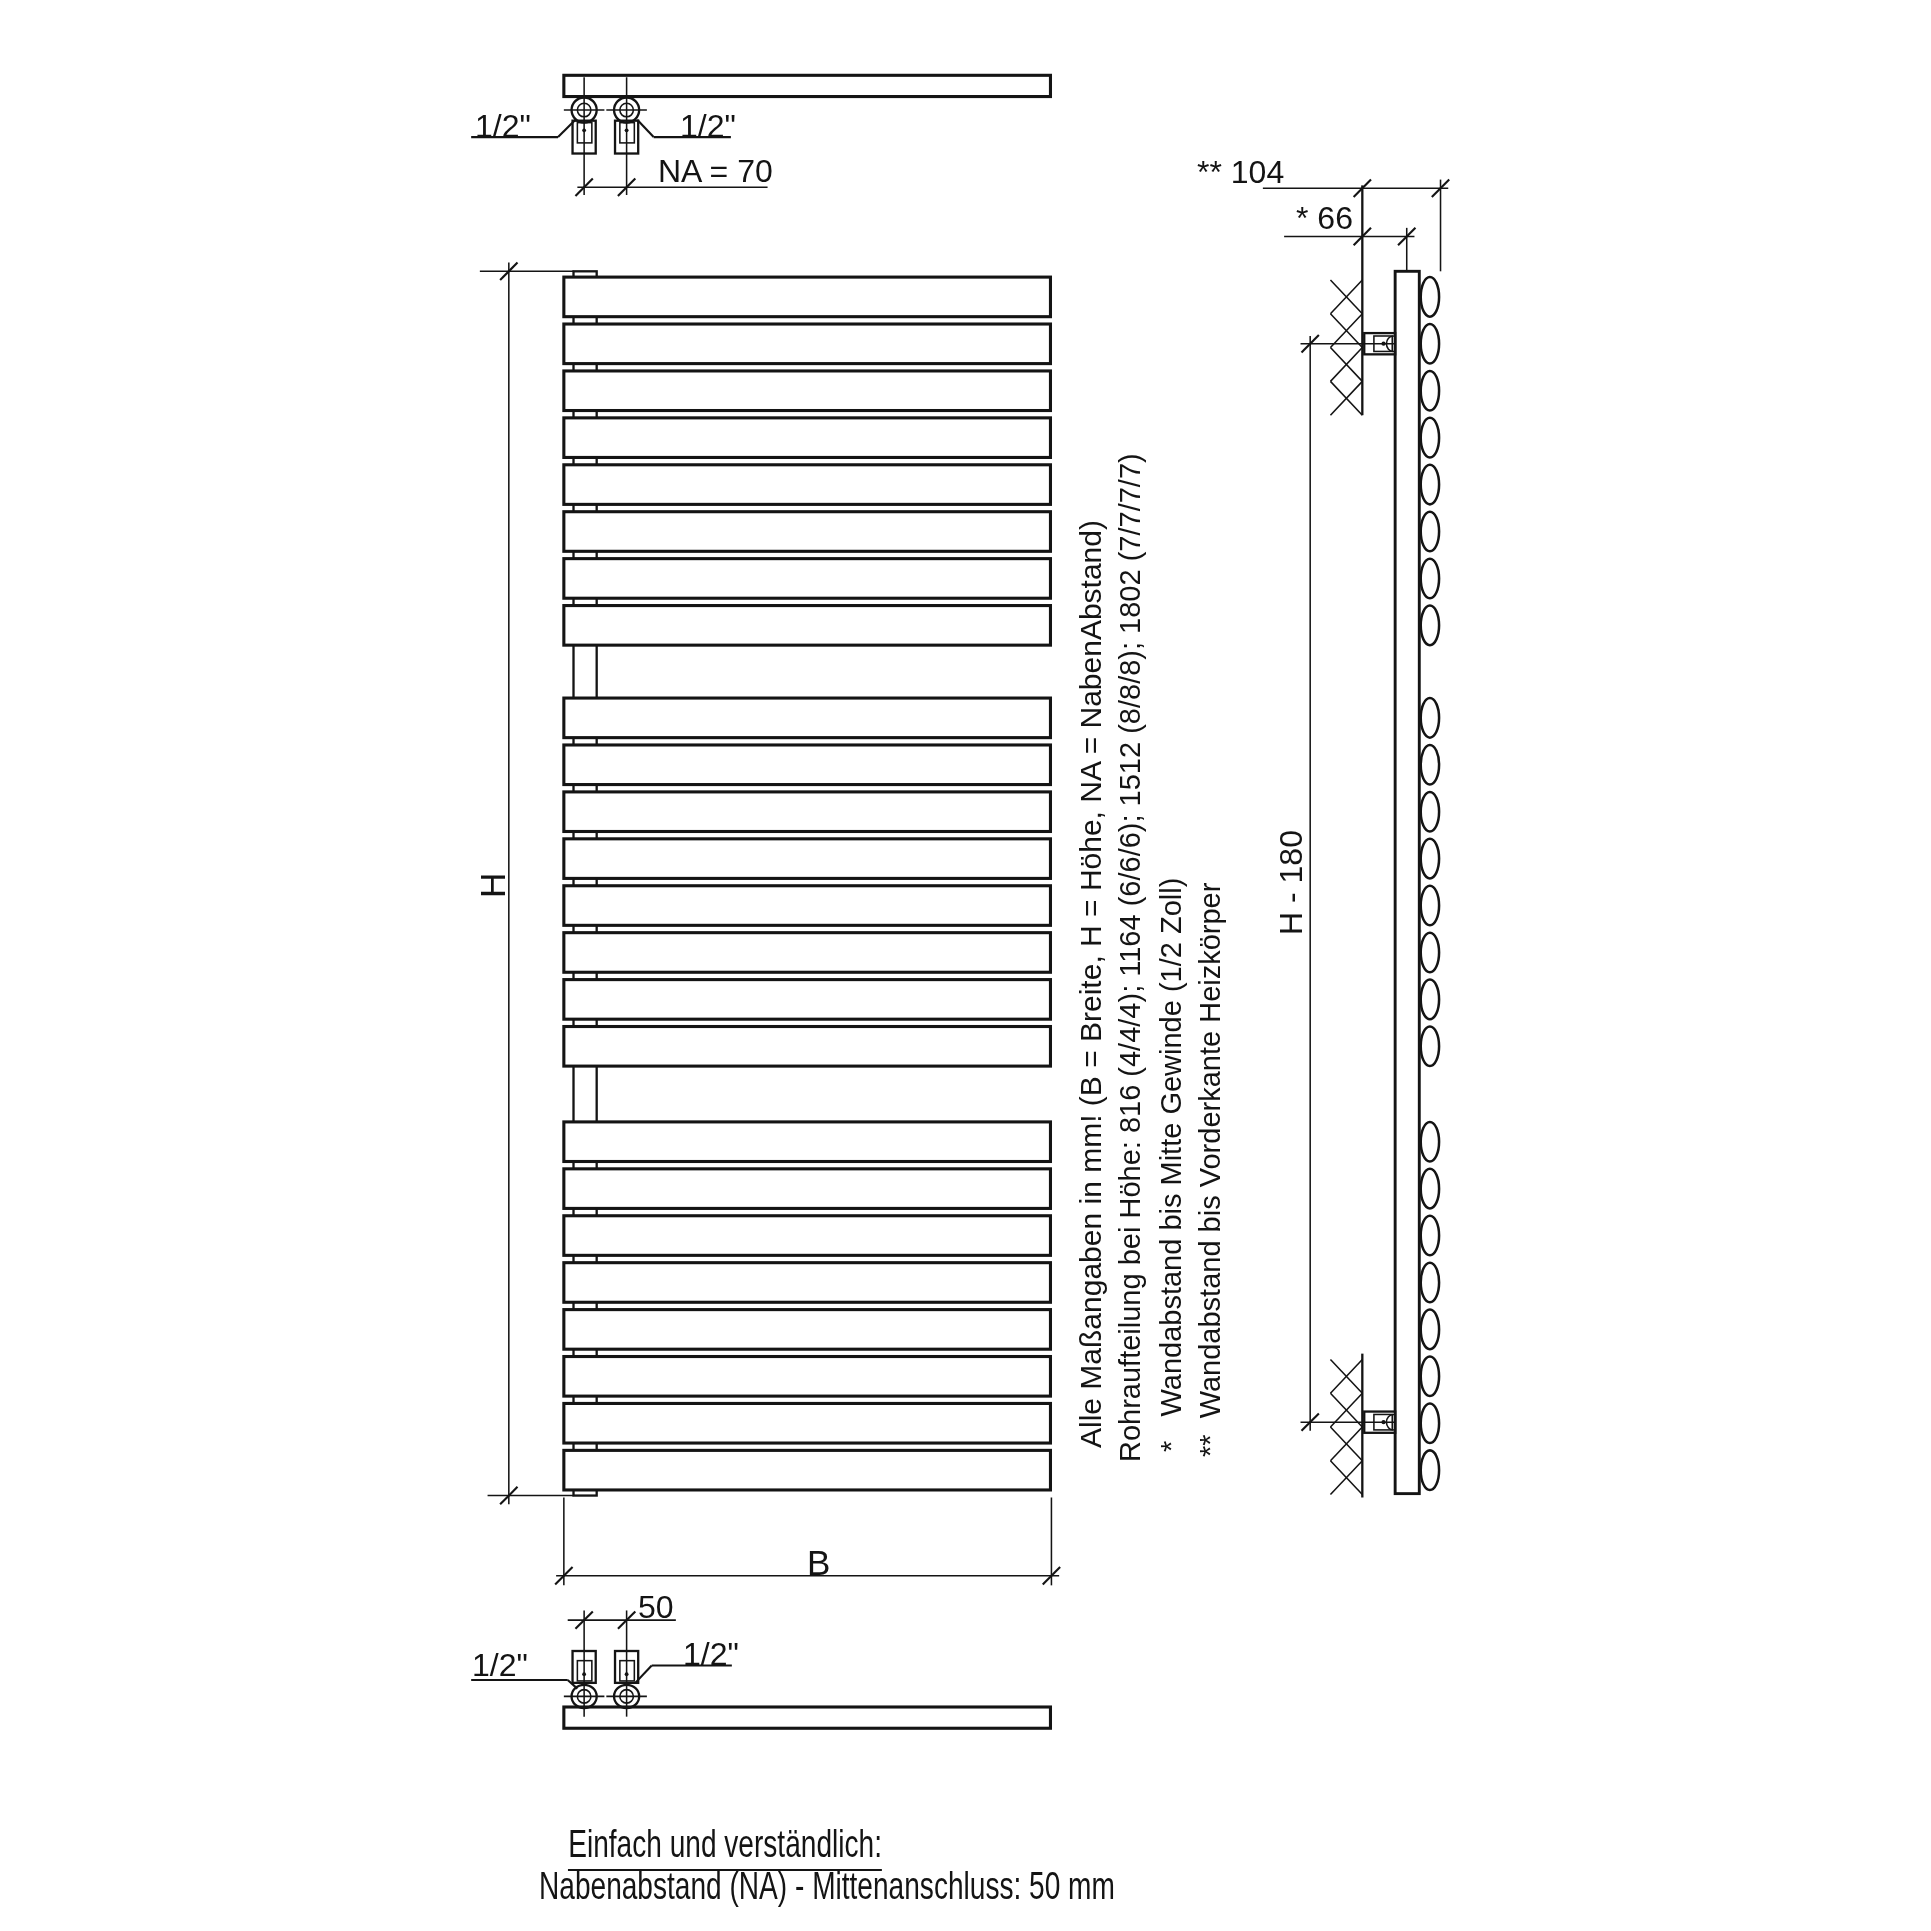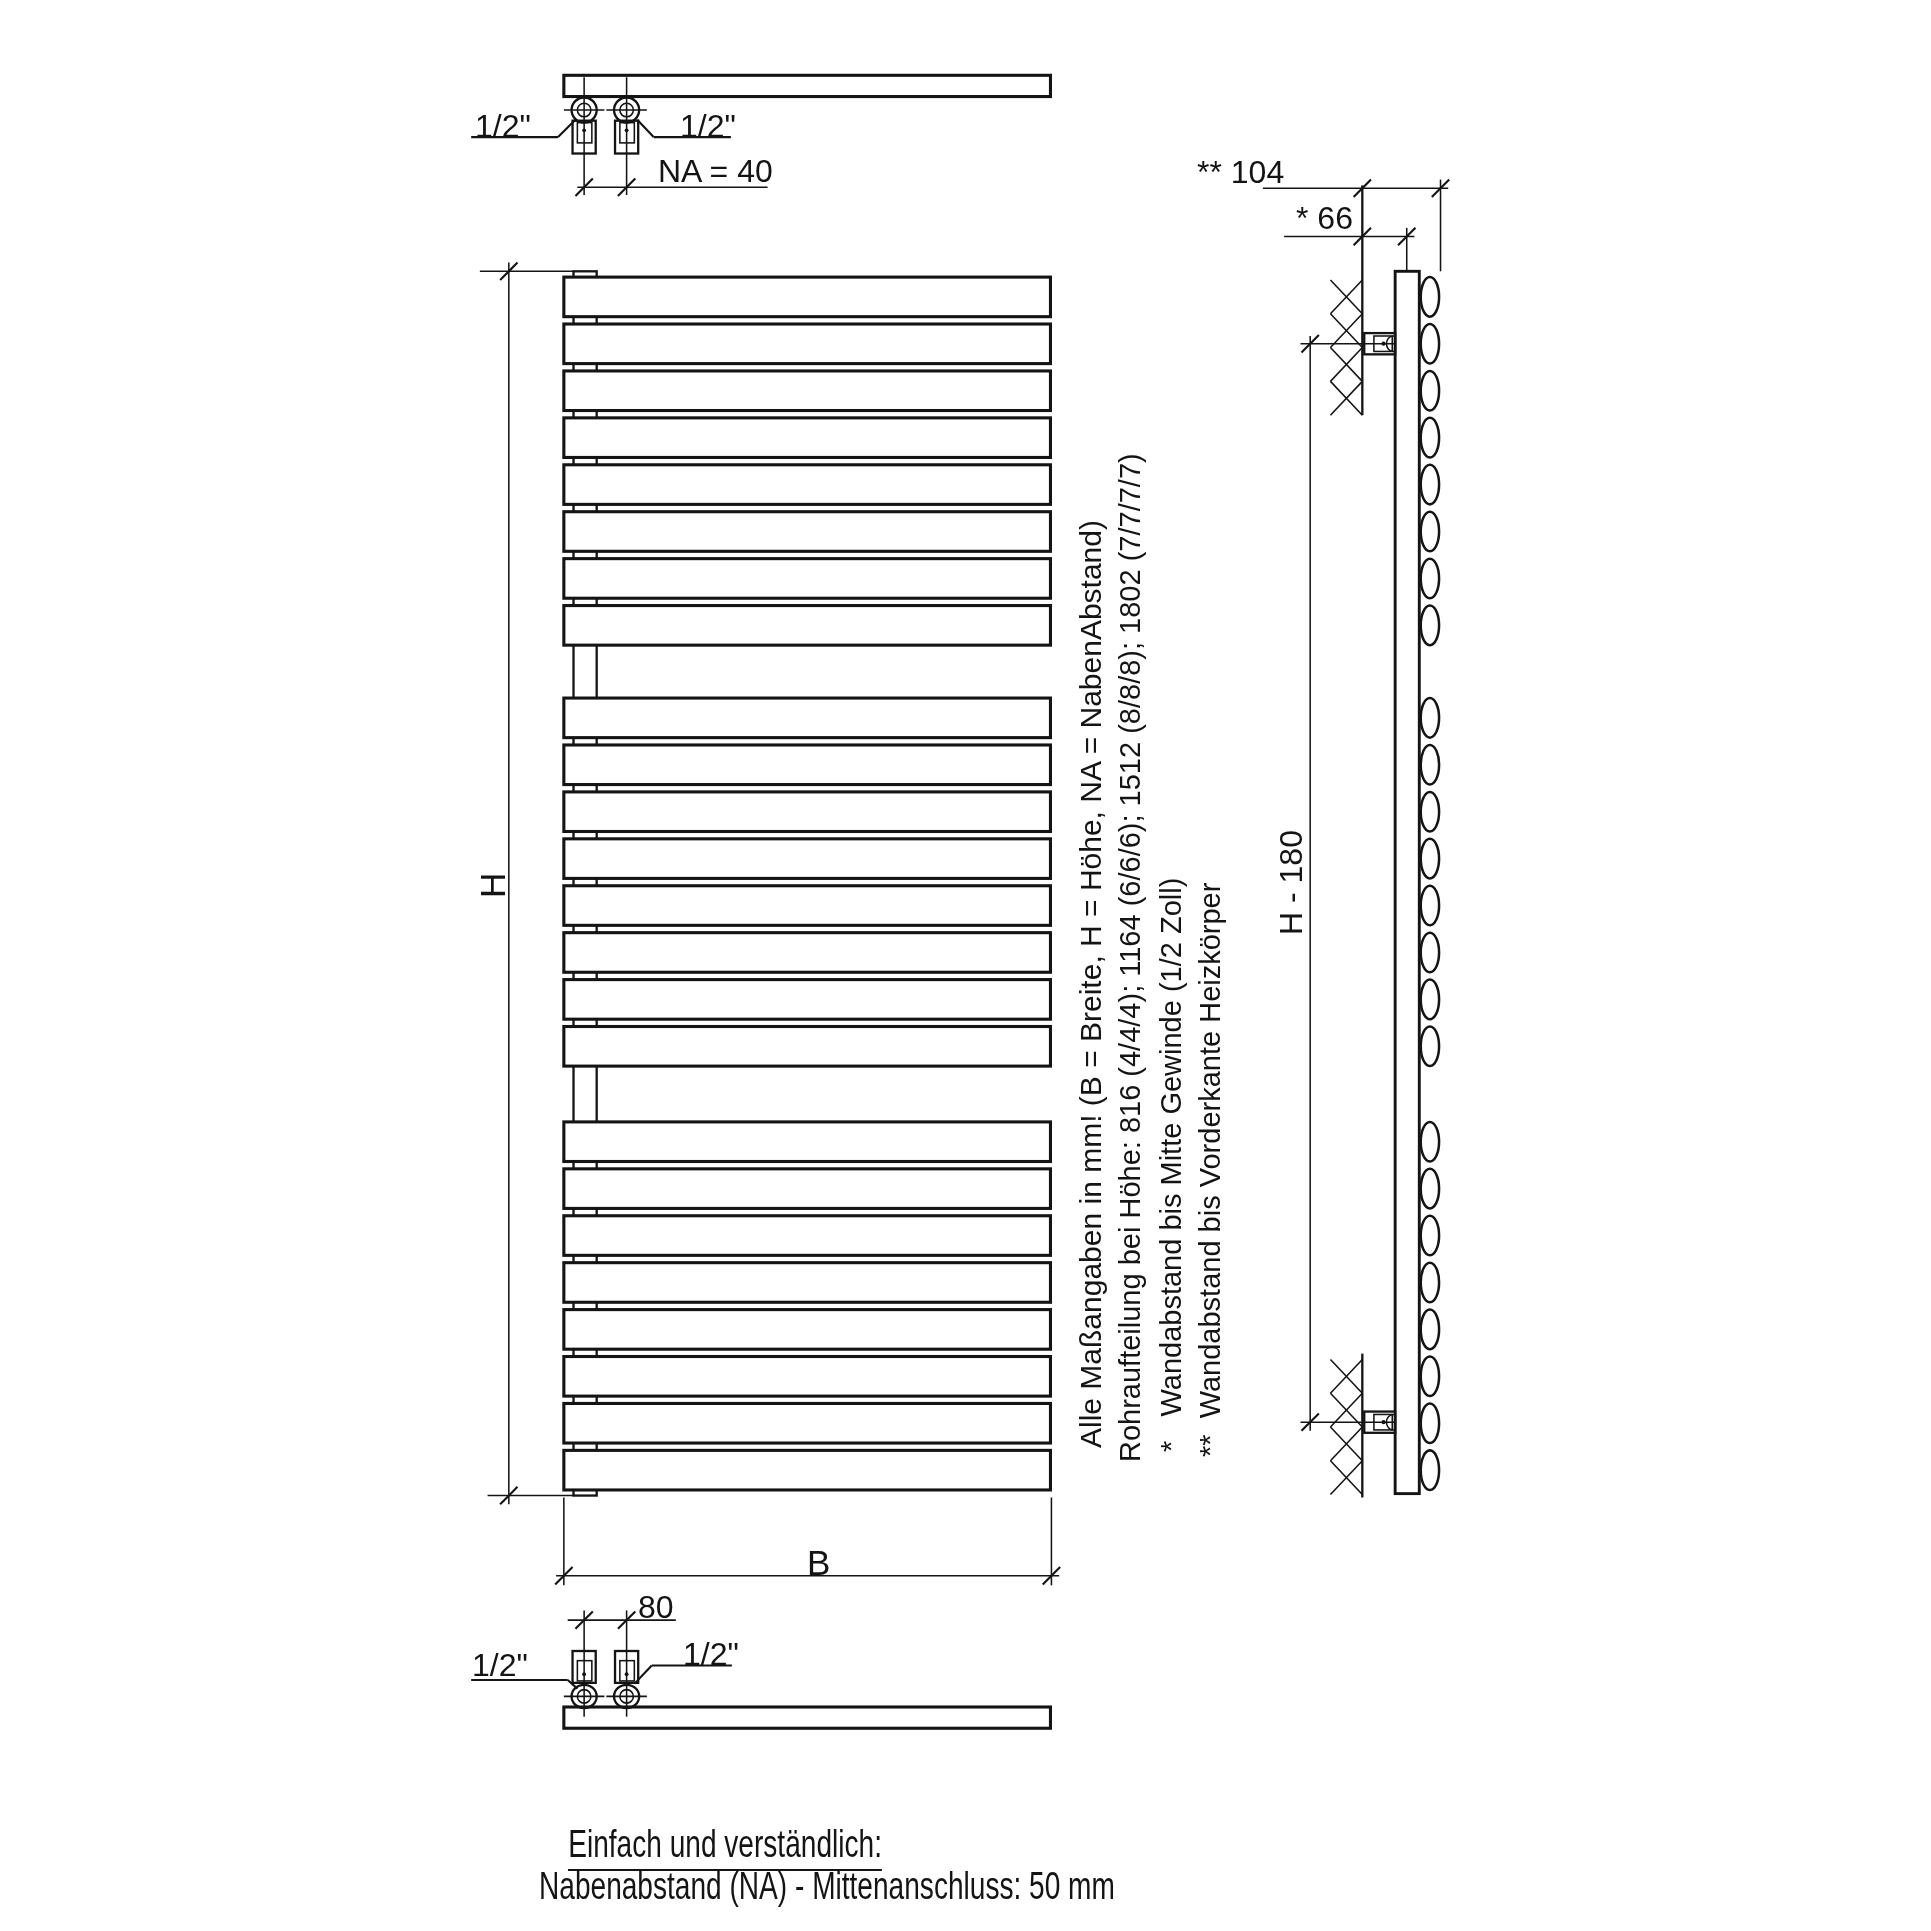"NA = 40" div.lbl { text: 40 -> 70 }
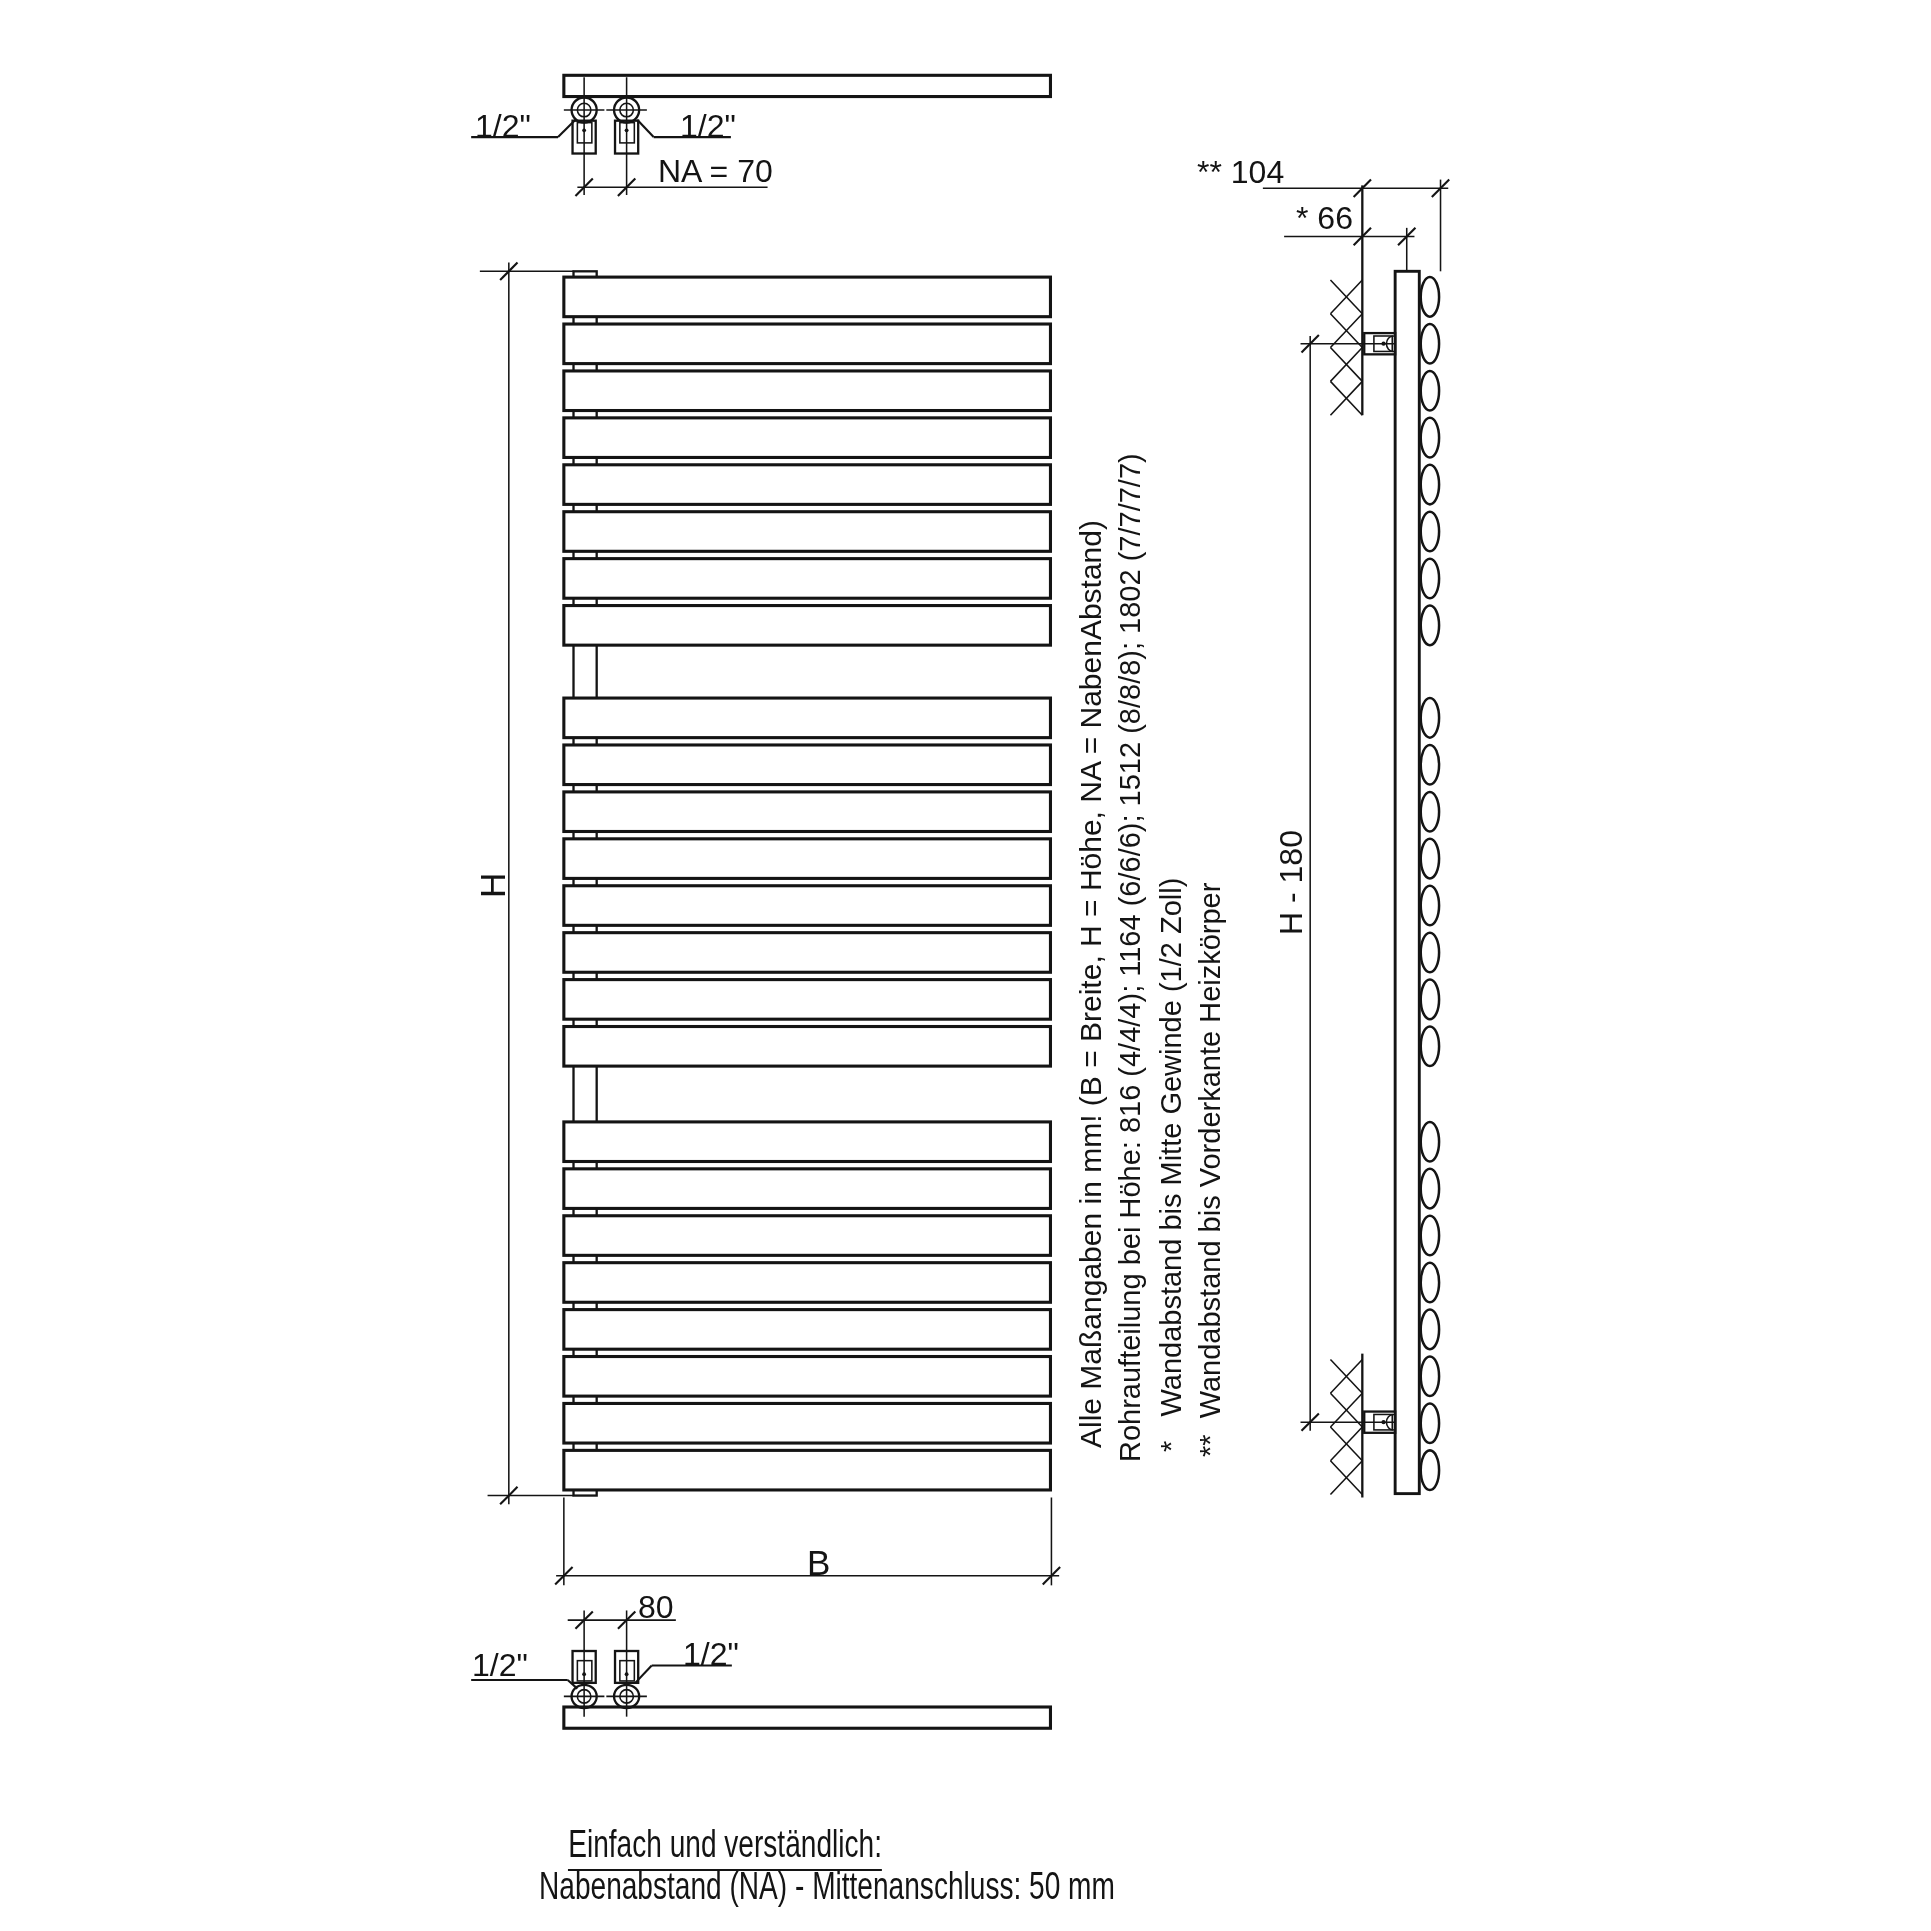"80" div.lbl { text: 80 -> 50 }
